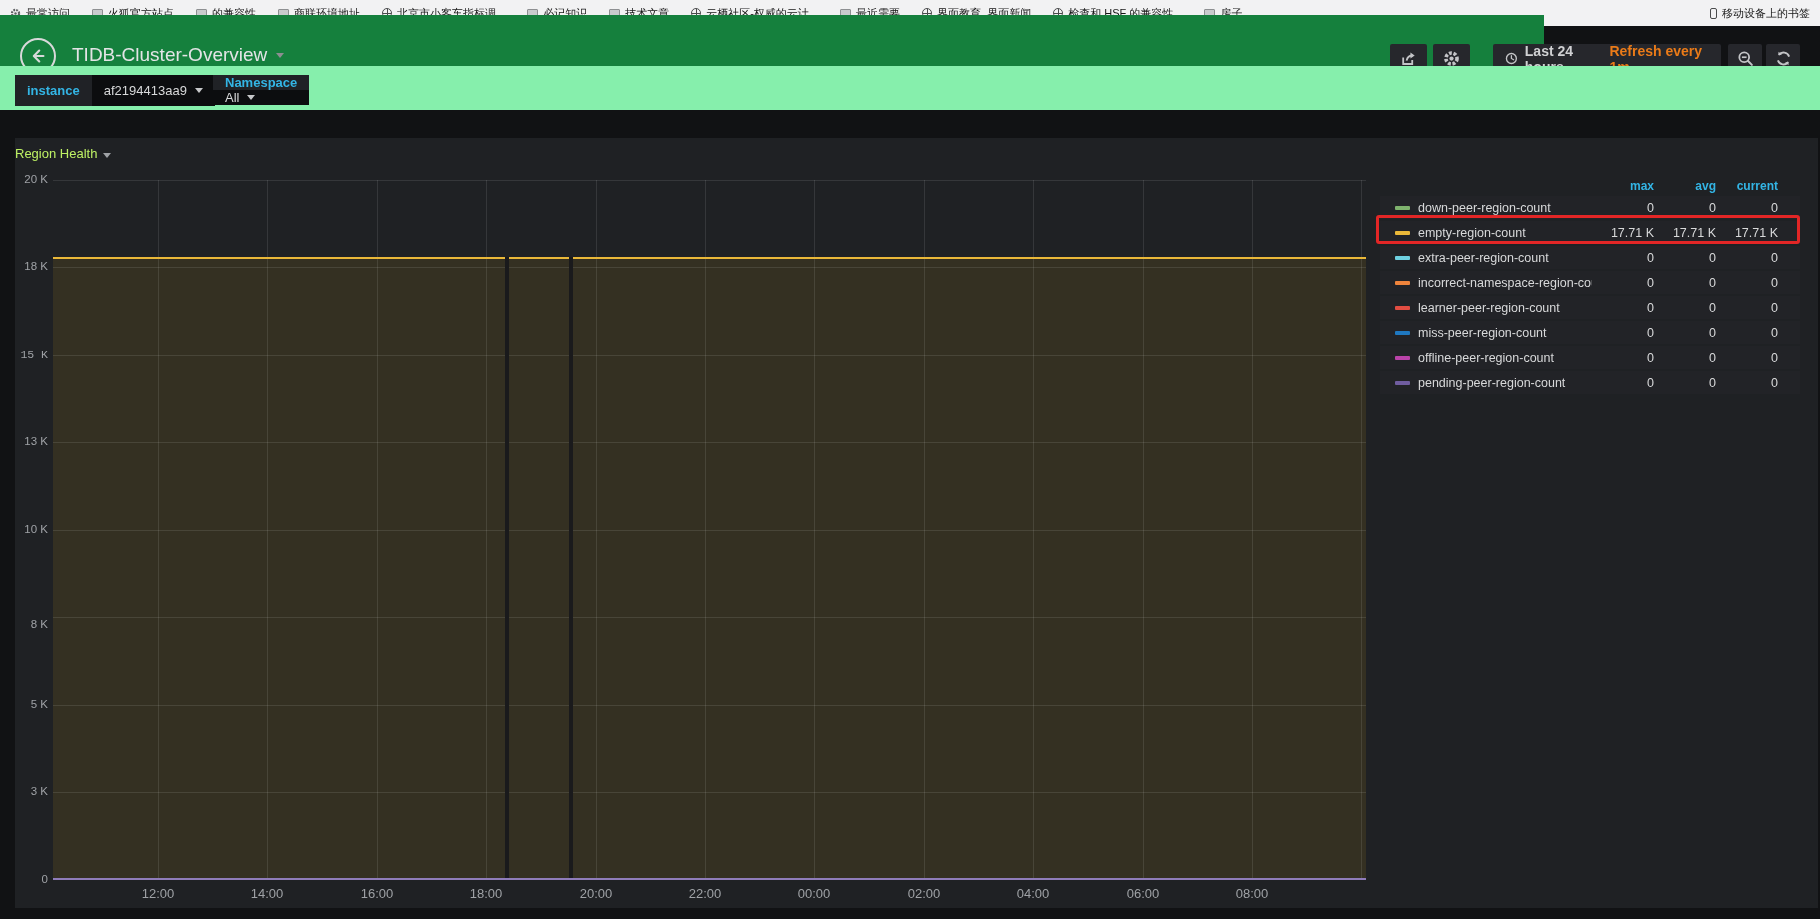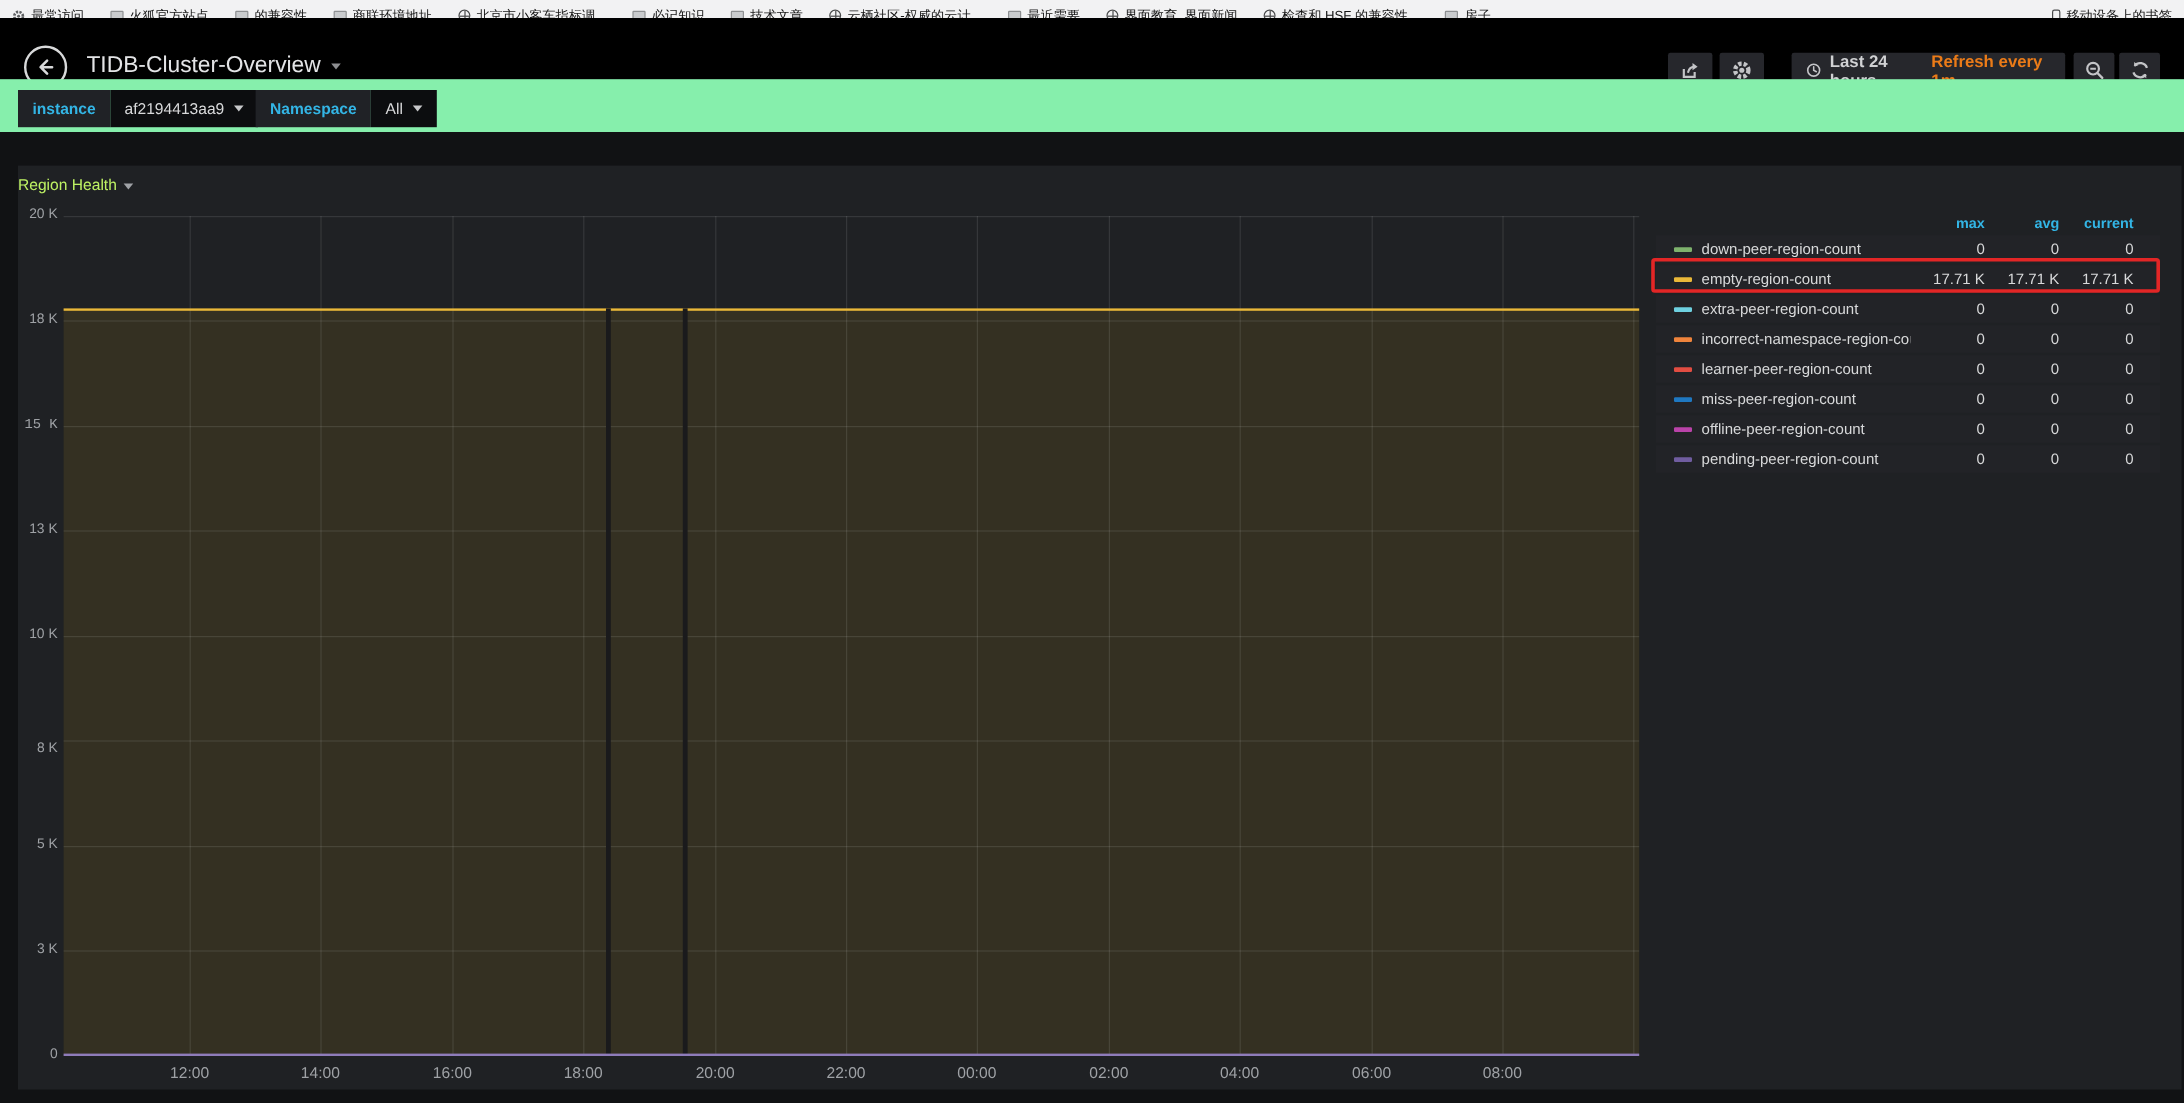"TIDB-Cluster-Overview" .navbar { background: #000000 -> #15803d; width: 1820px -> 1544px }
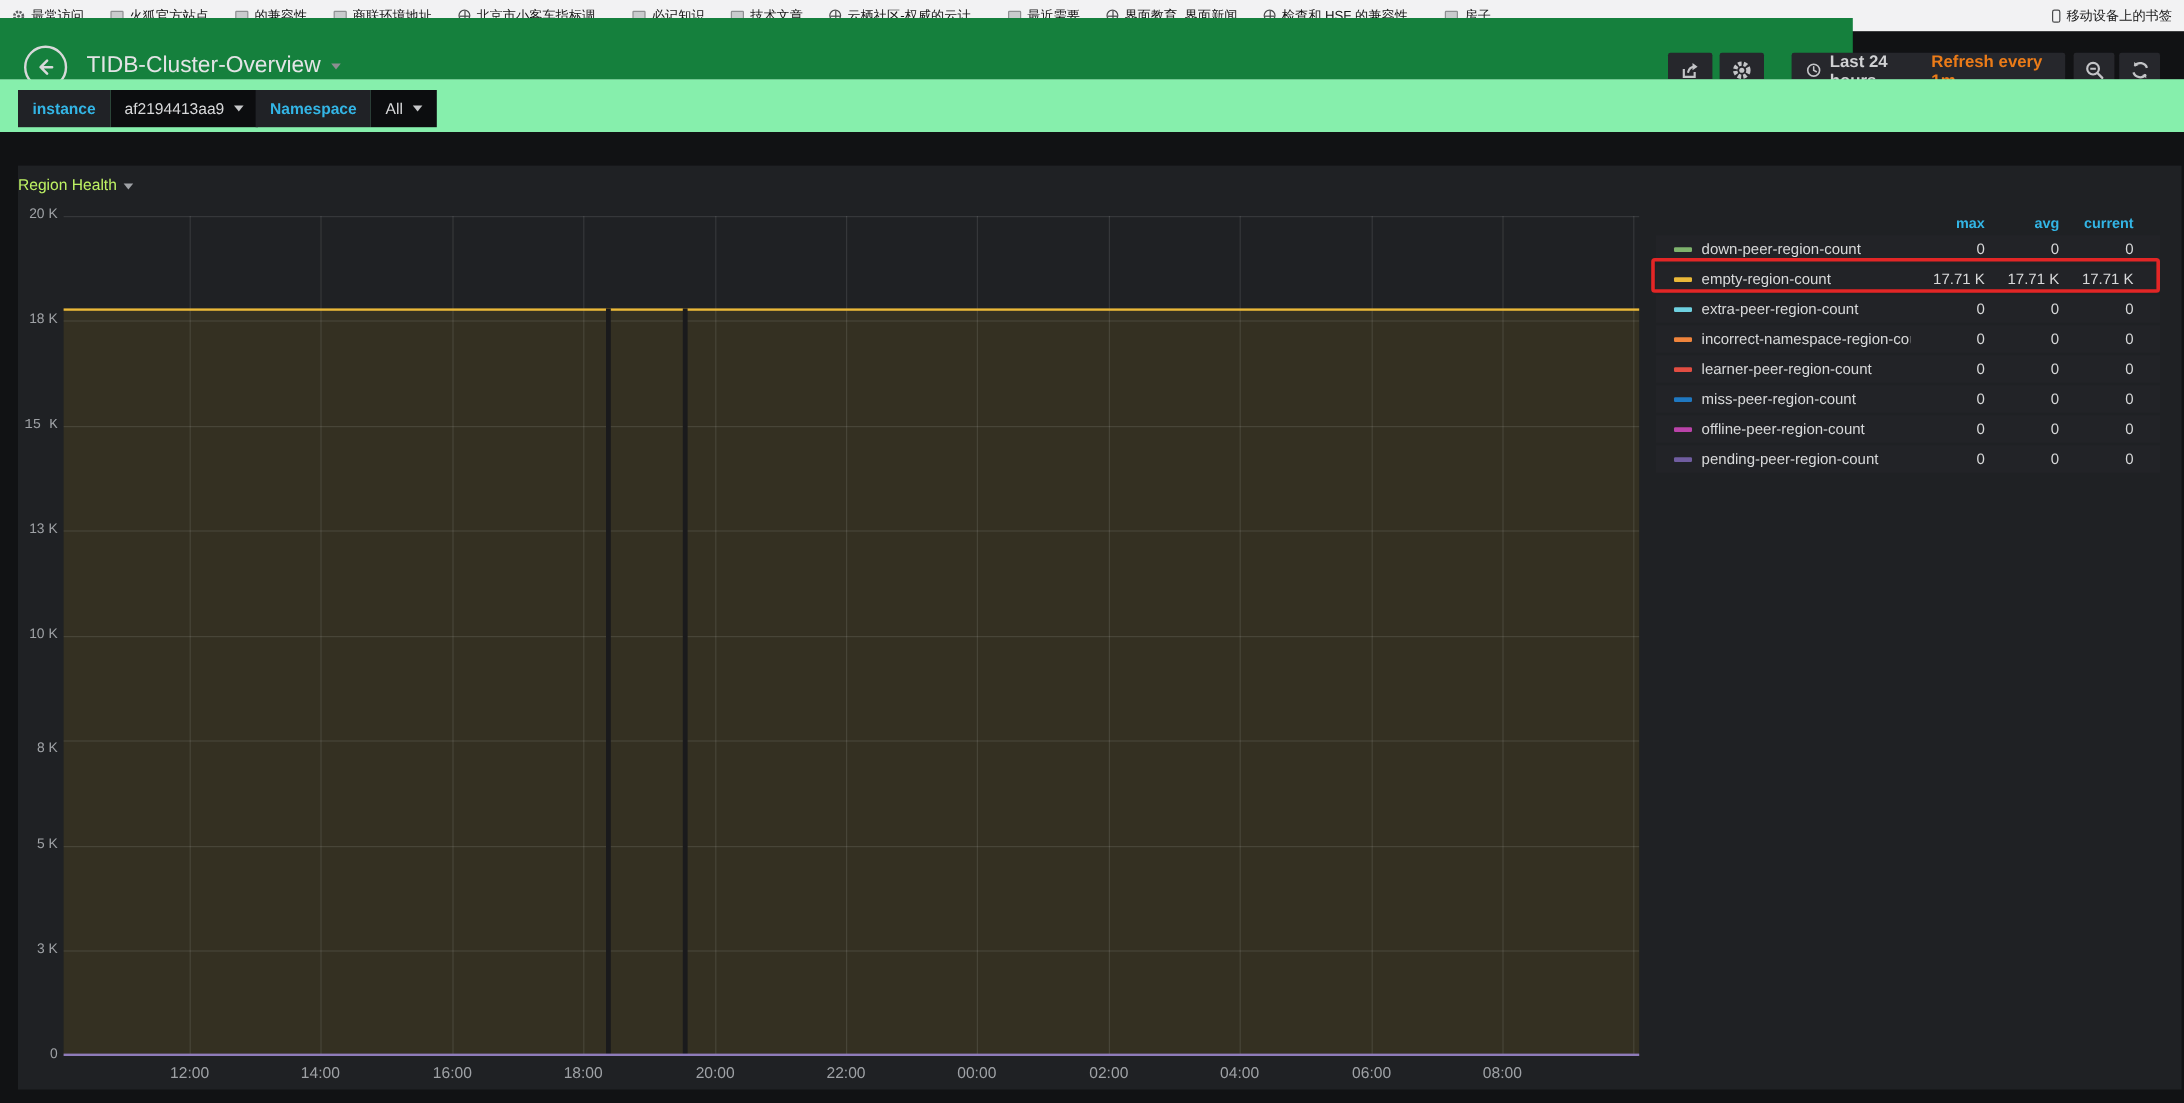"Namespace" div.vargroup { flex-direction: none -> column }
